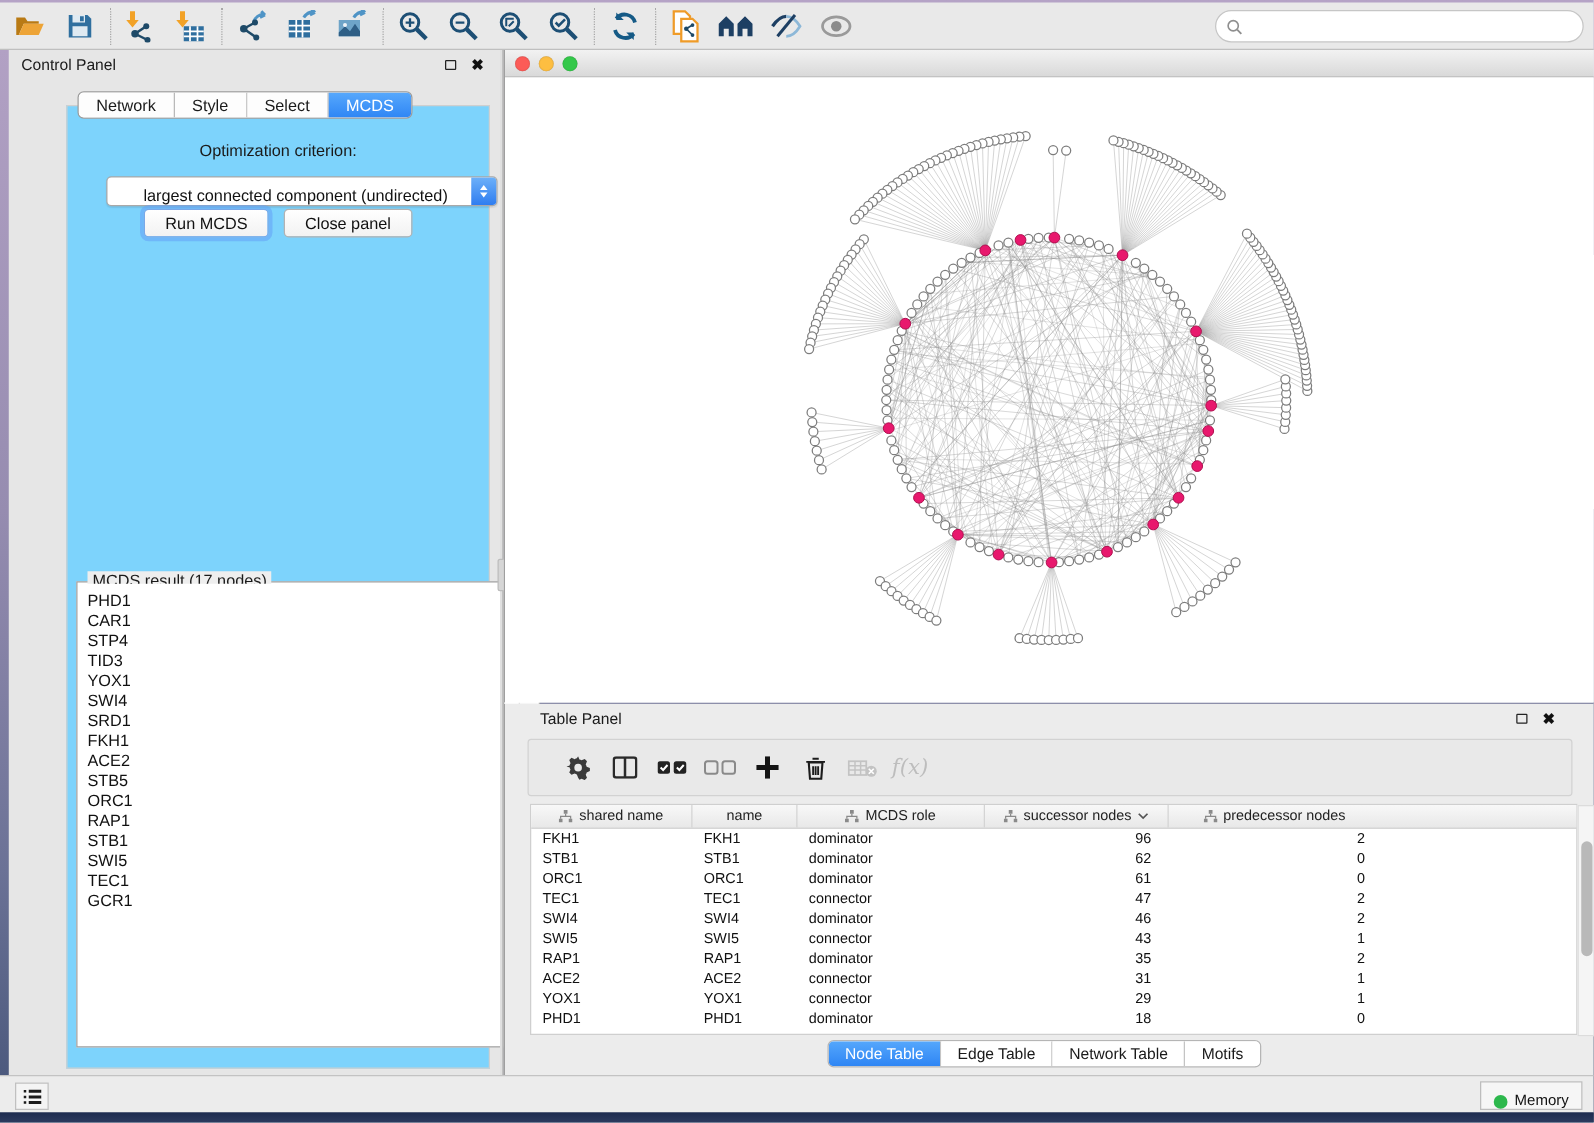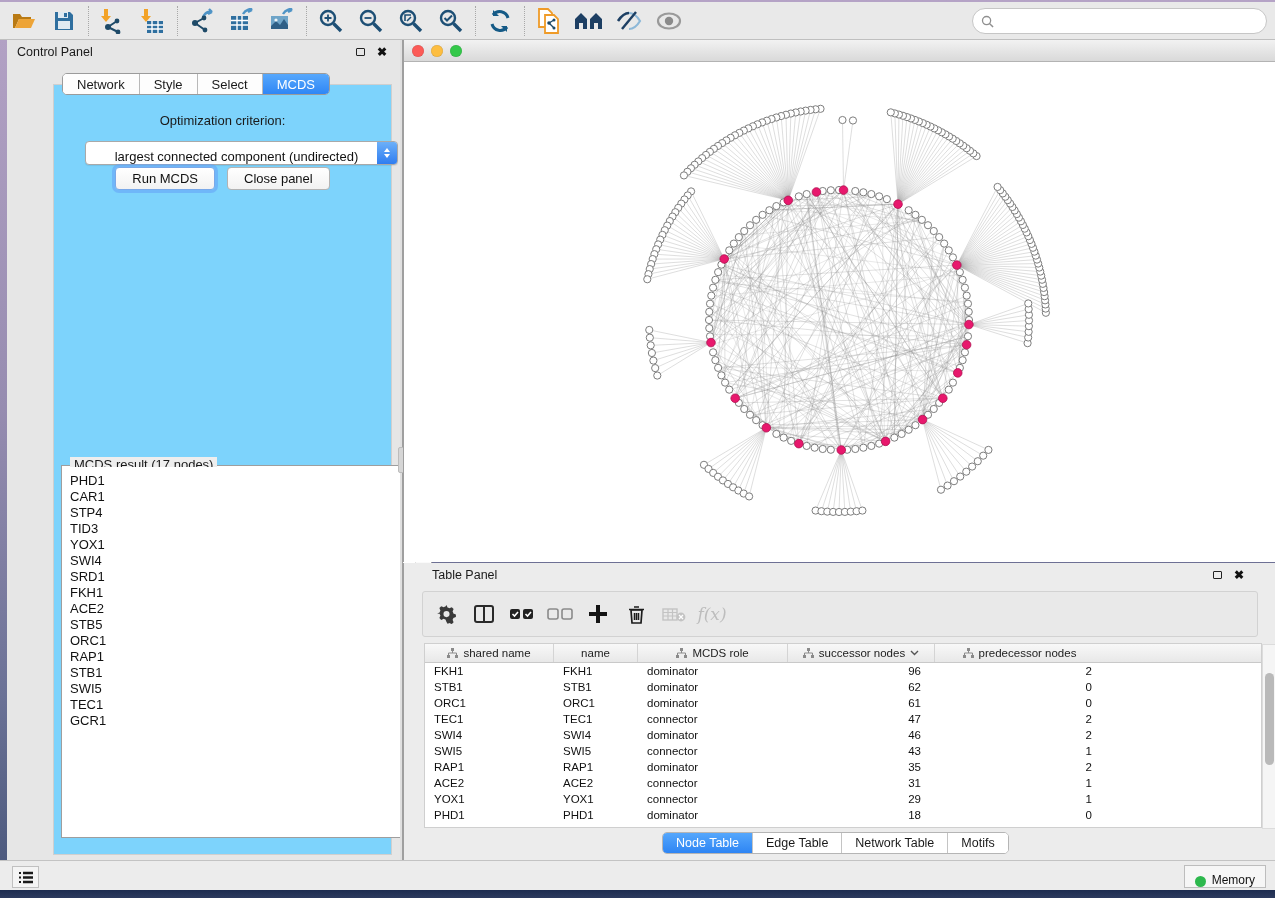"f(x)" .tp-toolbar { padding-left: 4px -> 20px }
